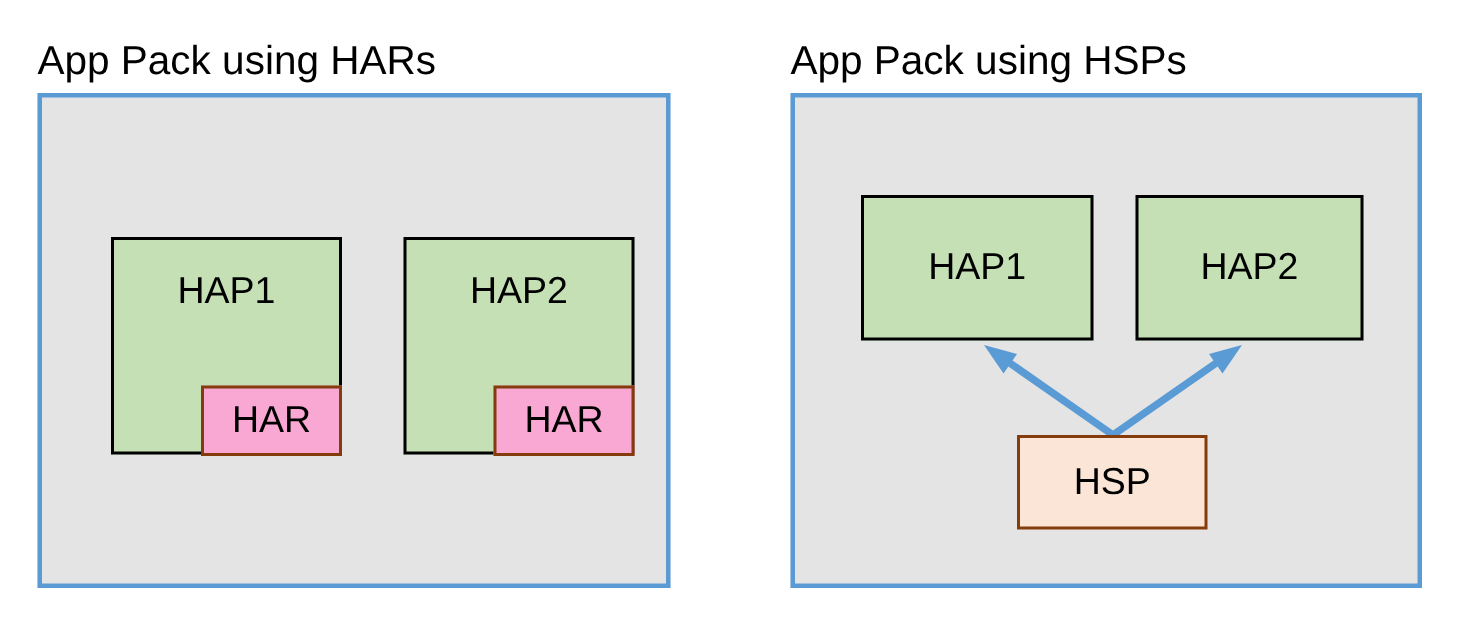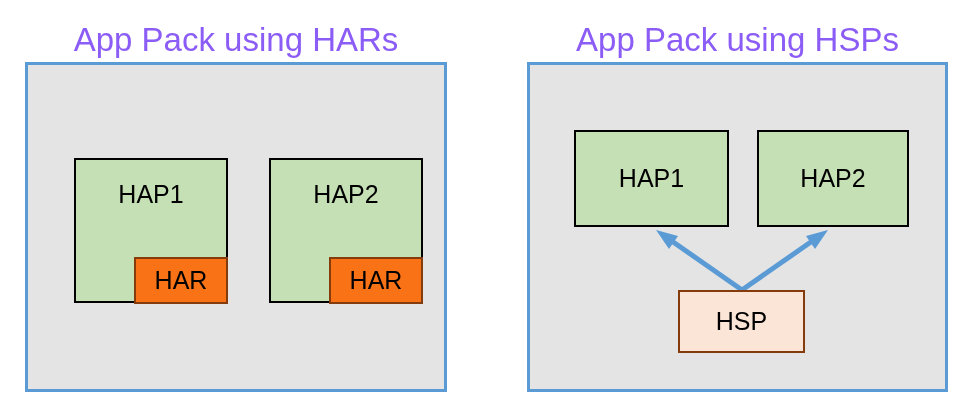"App Pack using HARs" .panel-title { color: #8b5cf6 -> #000000; font-size: 33px -> 27px; text-align: center -> none }
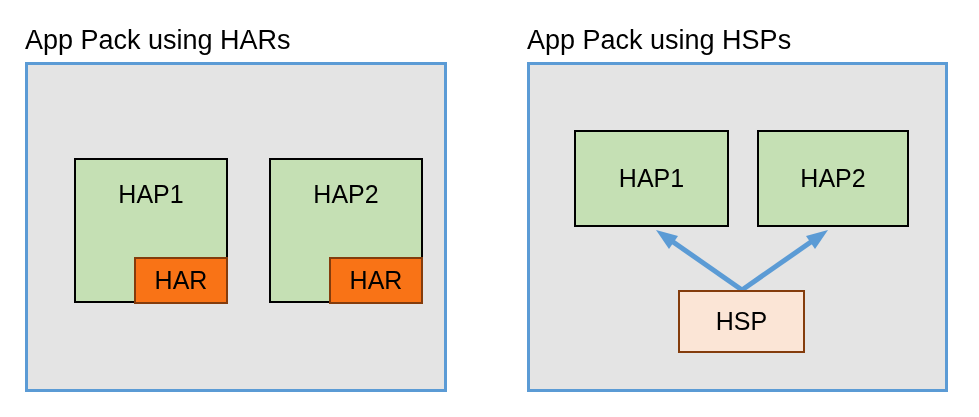"HAR" .module-har { background: #f97316 -> #f9a8d4 }
